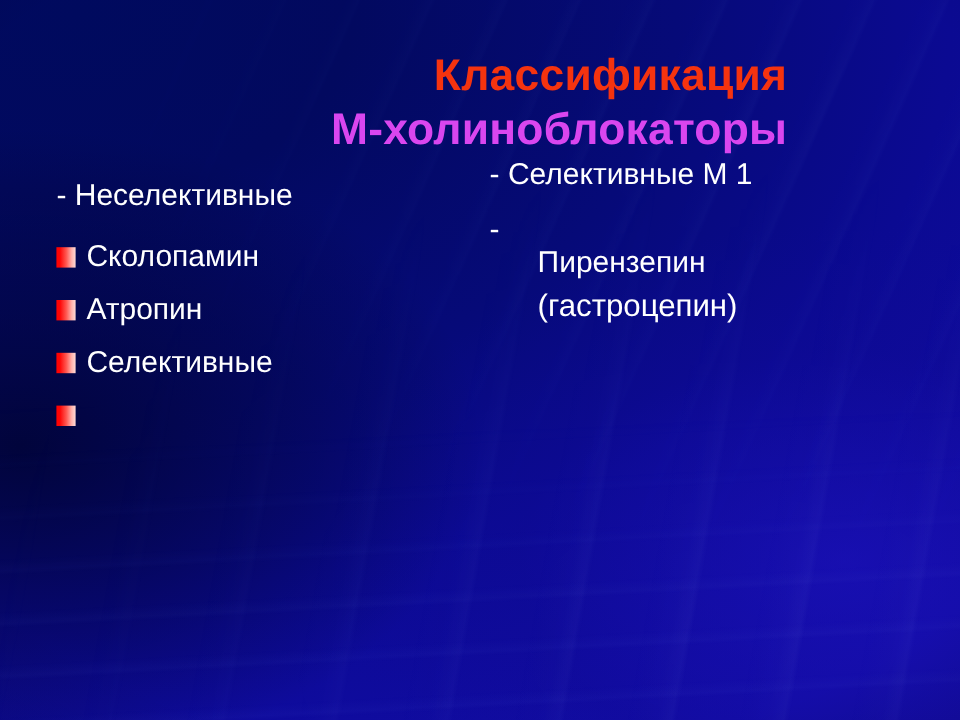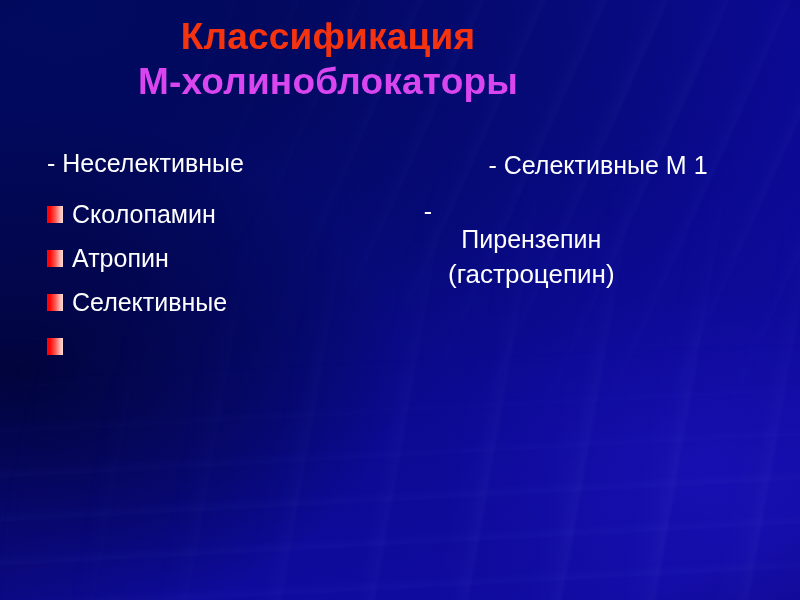"Классификация" .title-block { text-align: center -> right; top: 14px -> 40px }
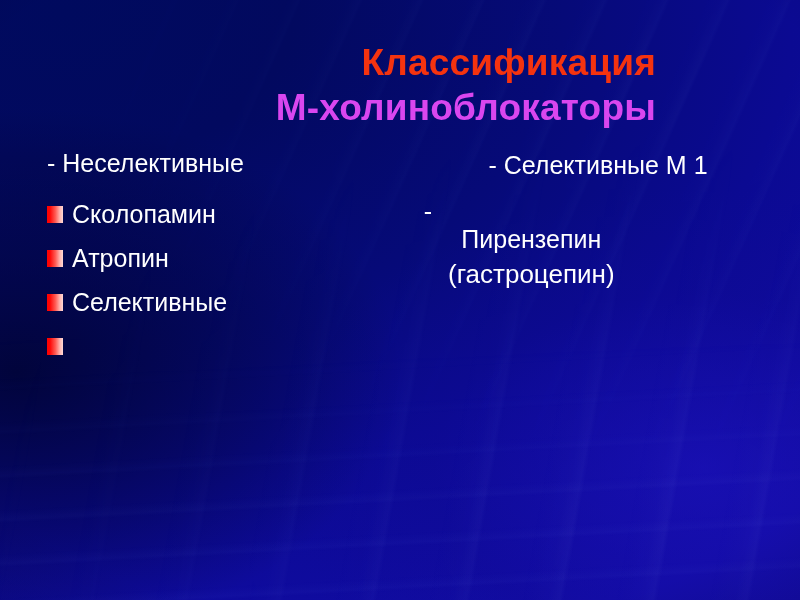"- Селективные М 1" .col-right { text-align: center -> none; top: 148px -> 128px }
